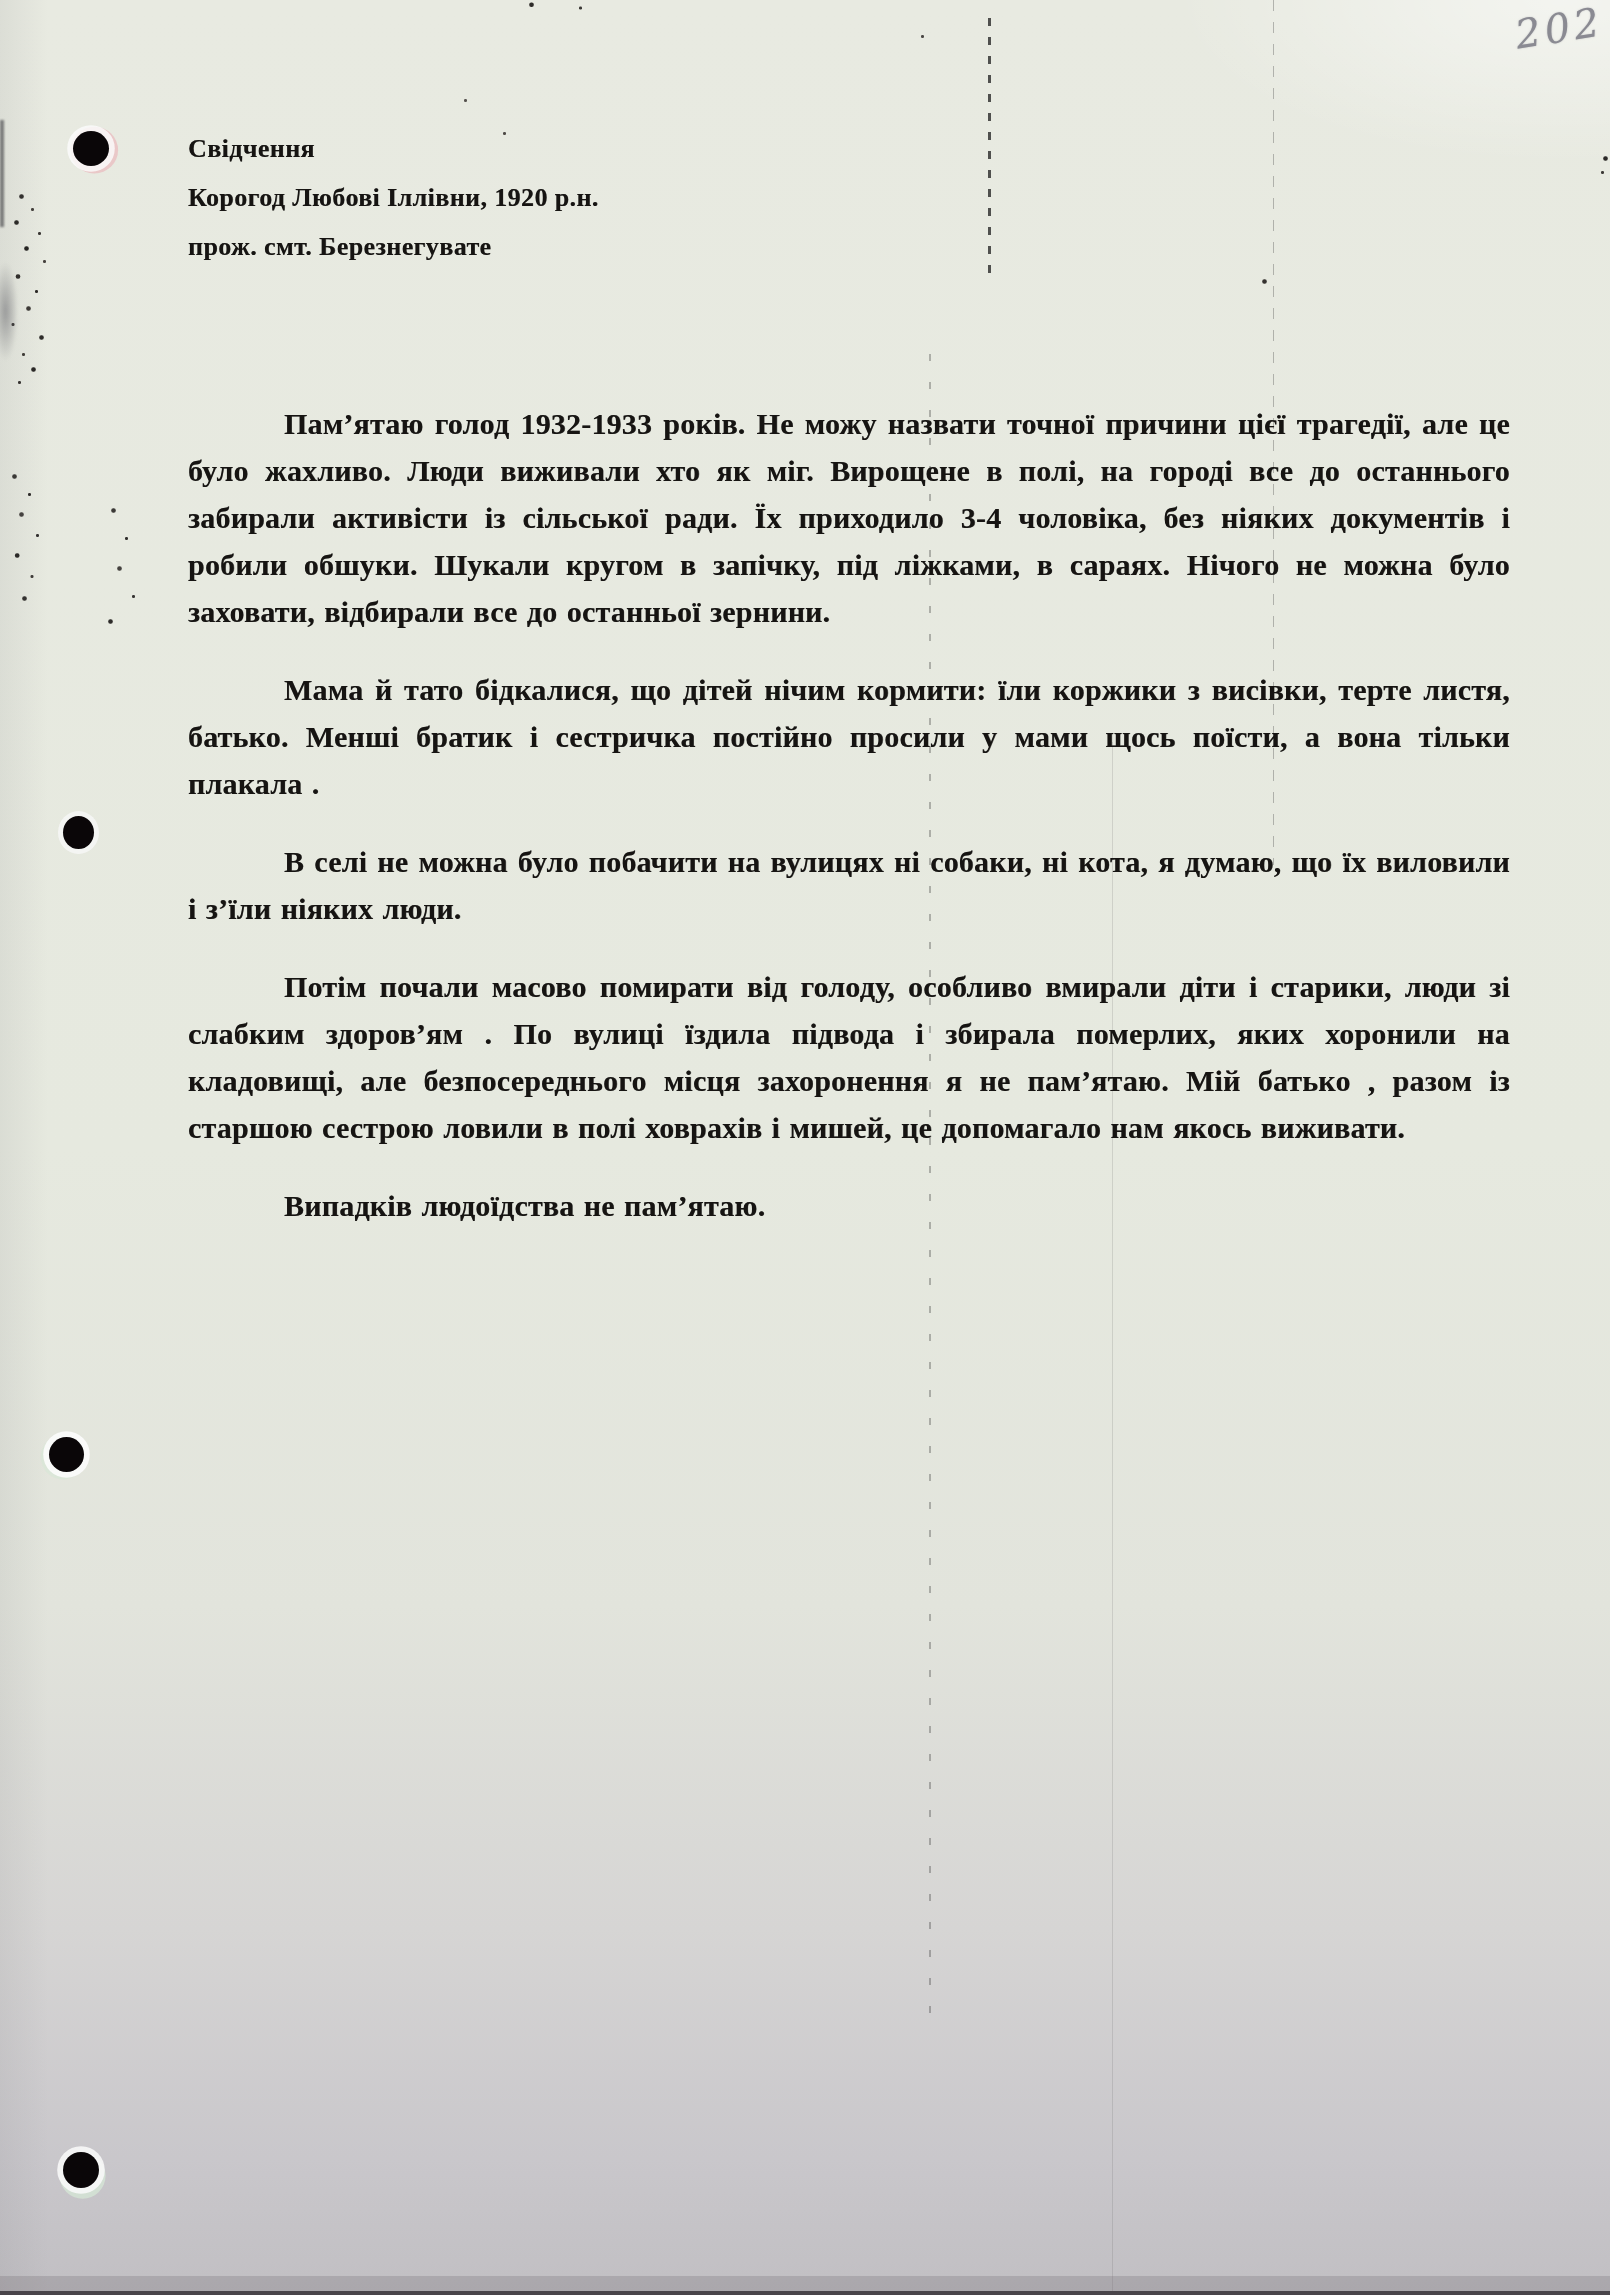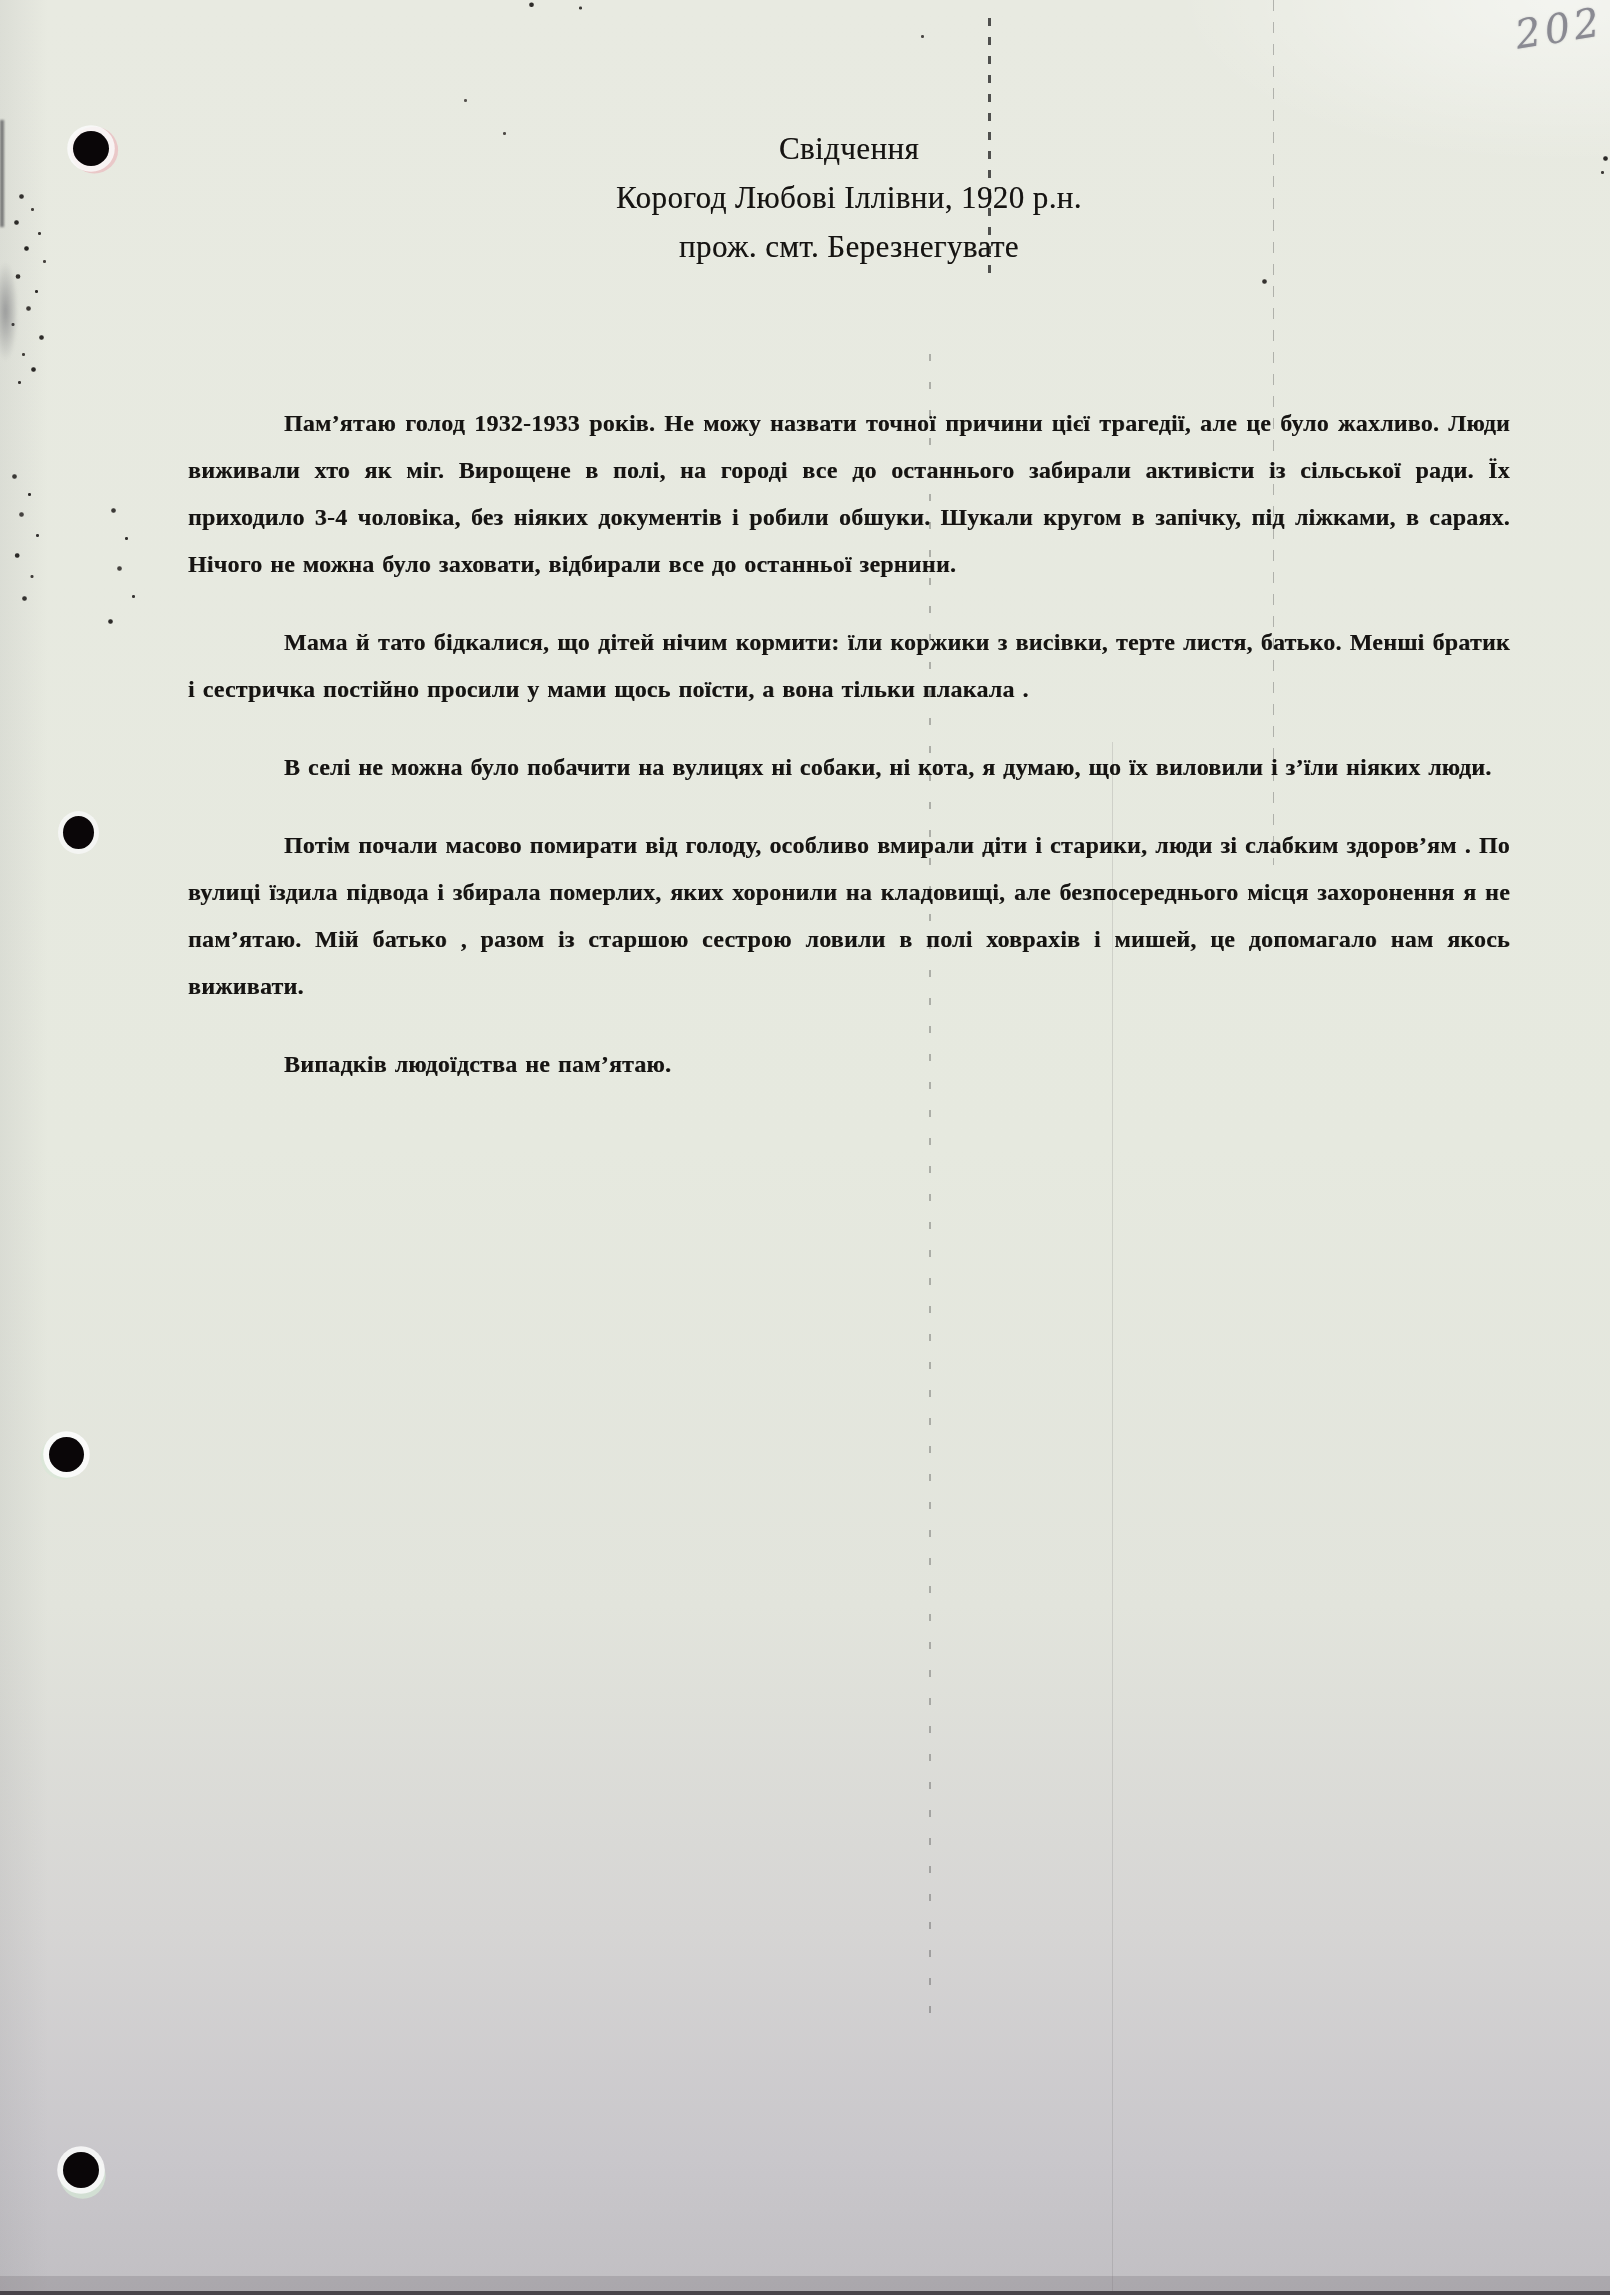"Свідчення" .title-block { font-size: 31px -> 26px; font-weight: 400 -> 700; text-align: center -> none }
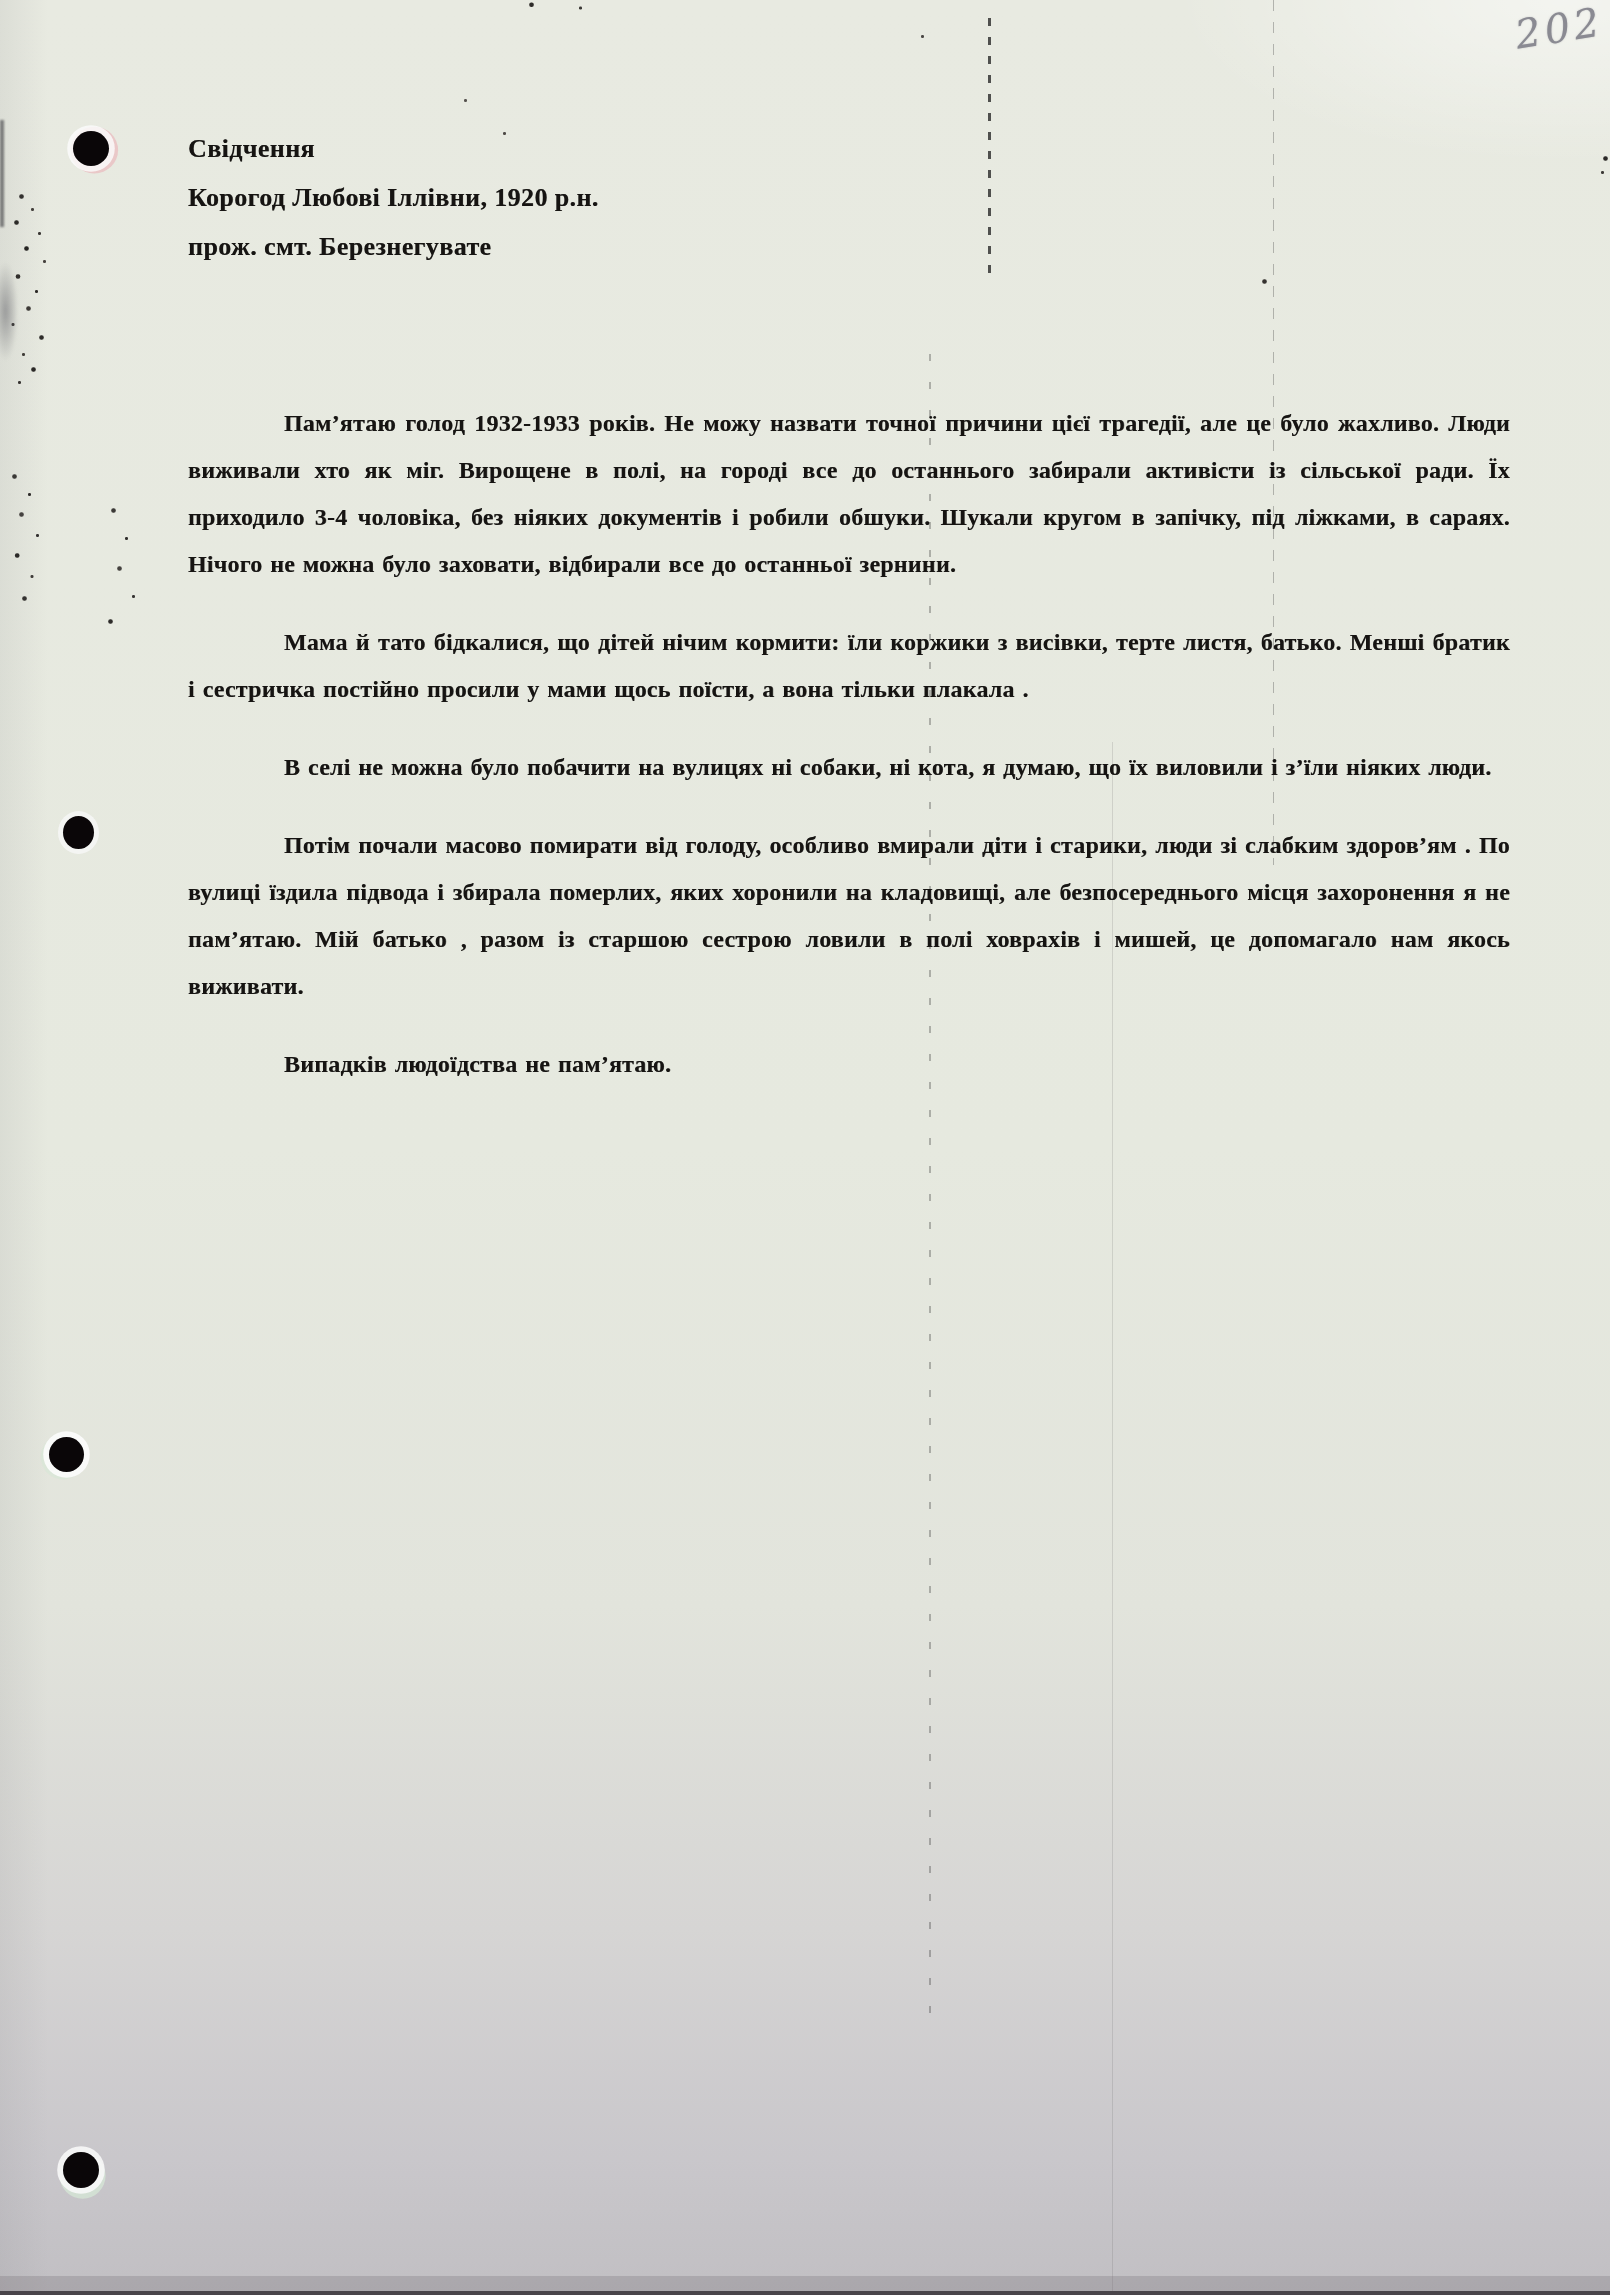"Пам’ятаю голод 1932-1933 років. Не" .para { font-size: 24px -> 30px }
